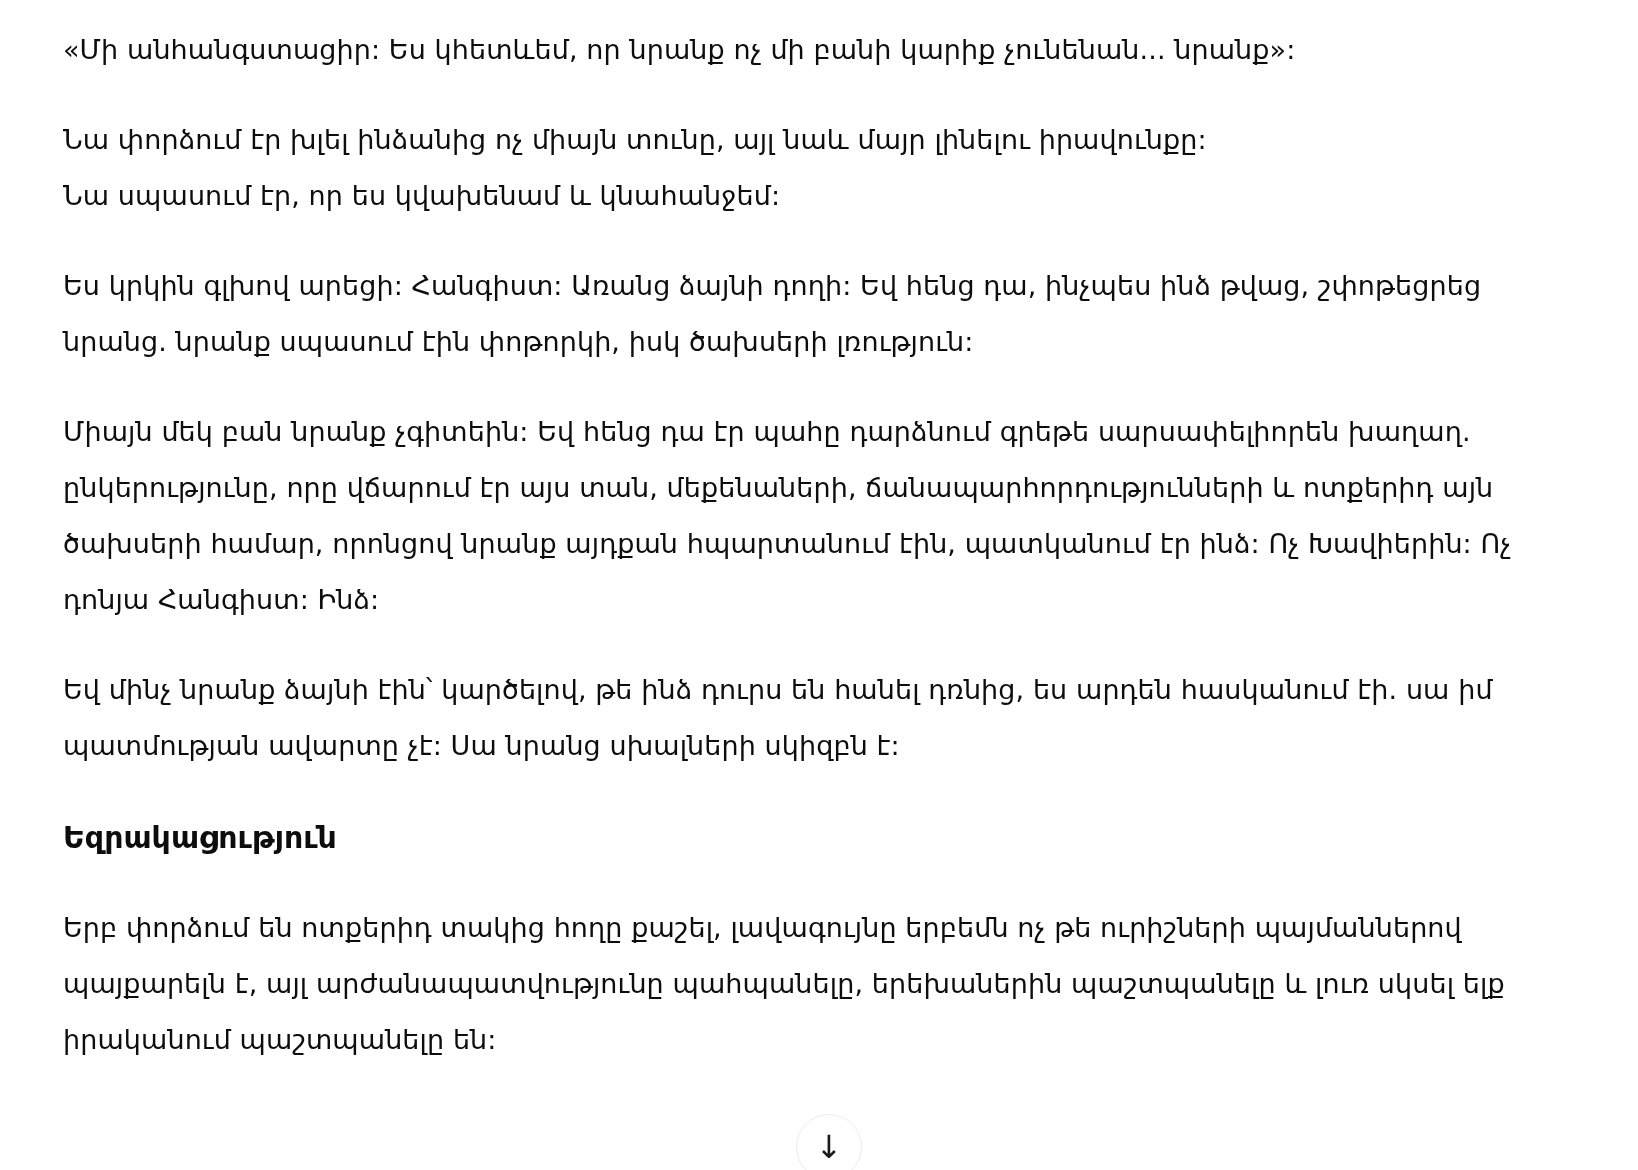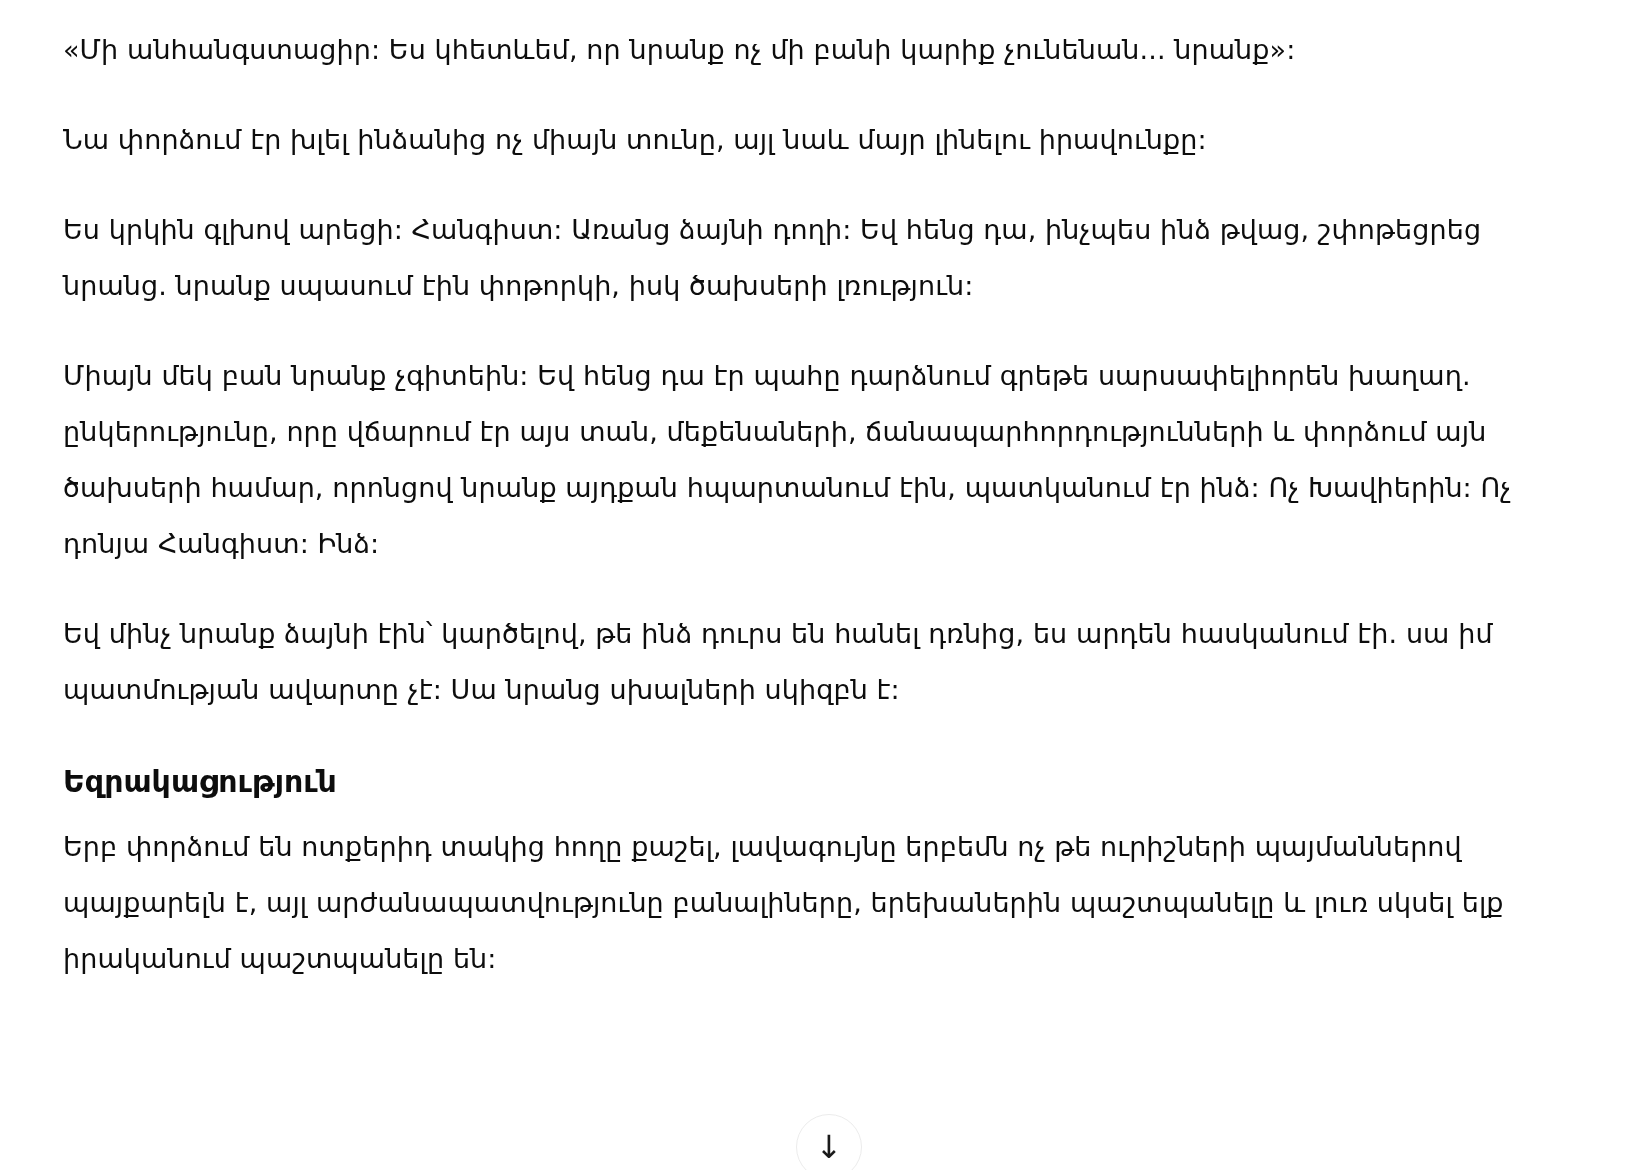"Նա սպասում էր, որ ես" span.line { html: none -> <span>Նա սպասում էր, որ ես կվախենամ և կնահանջեմ:</span> }
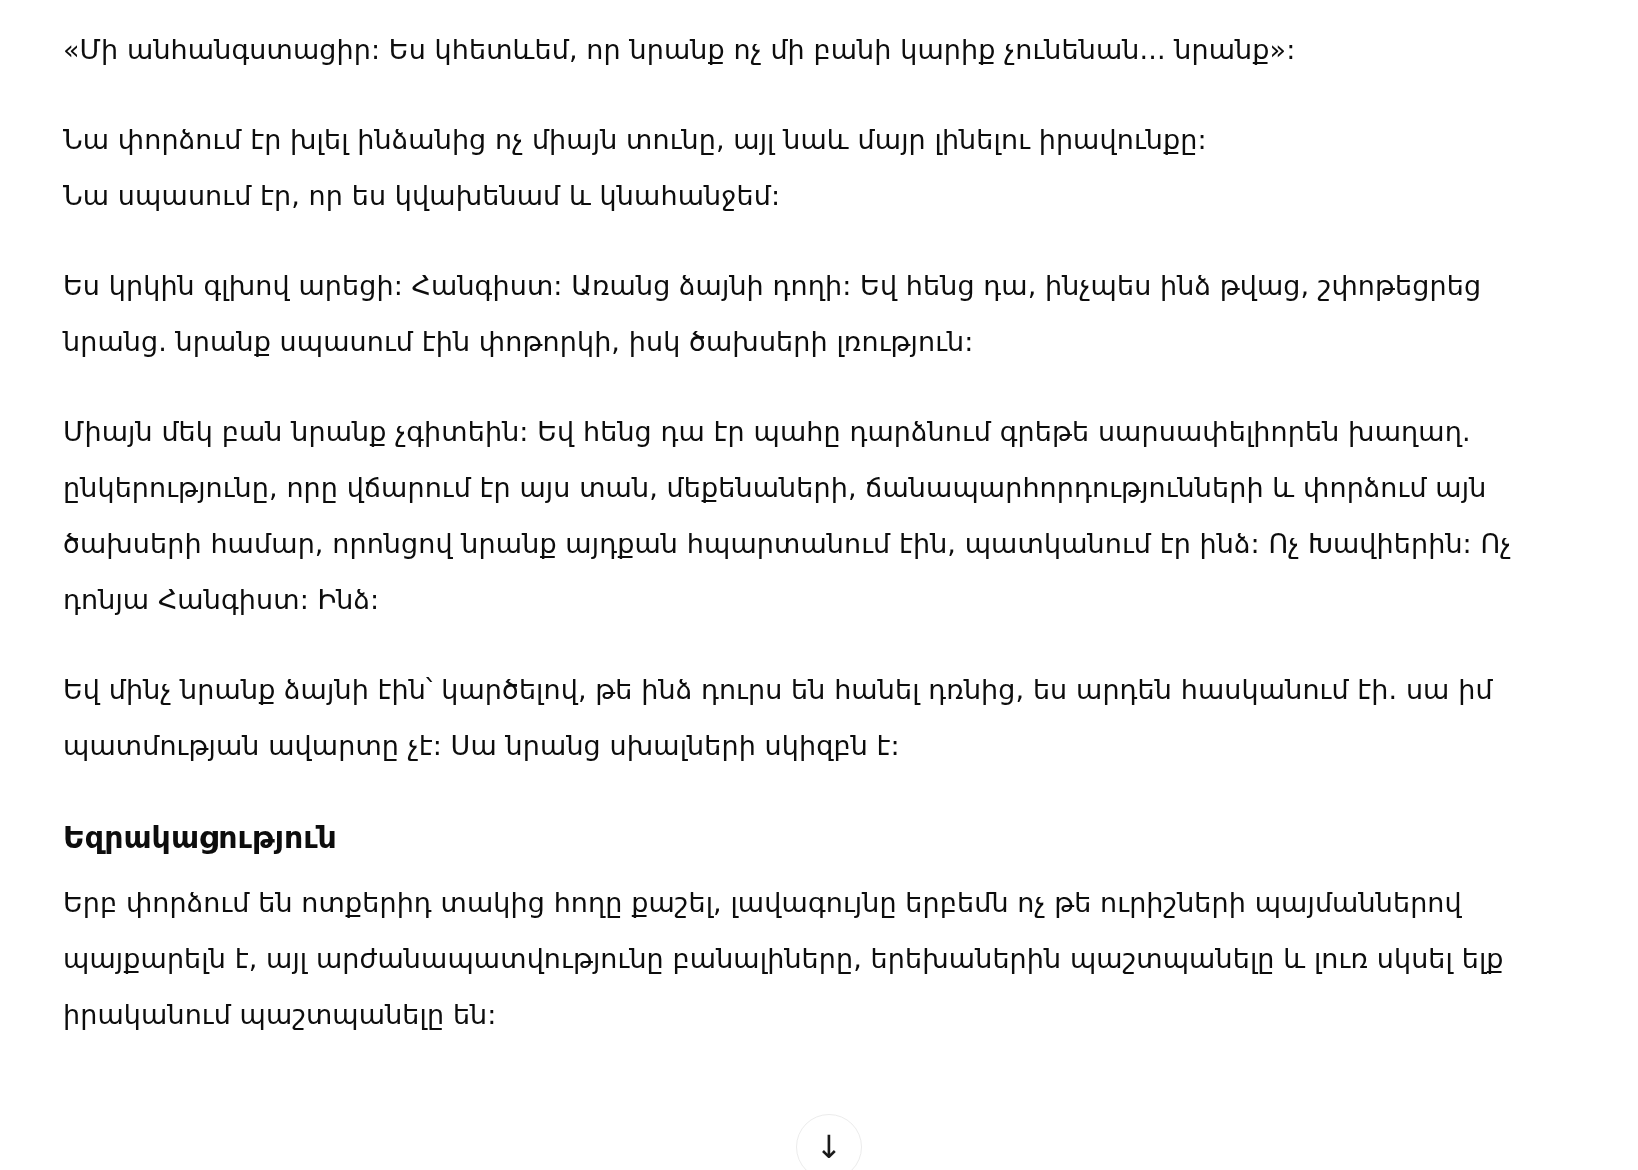"ընկերությունը, որը վճարում էր այս" span.line { text: փորձում -> ոտքերիդ }
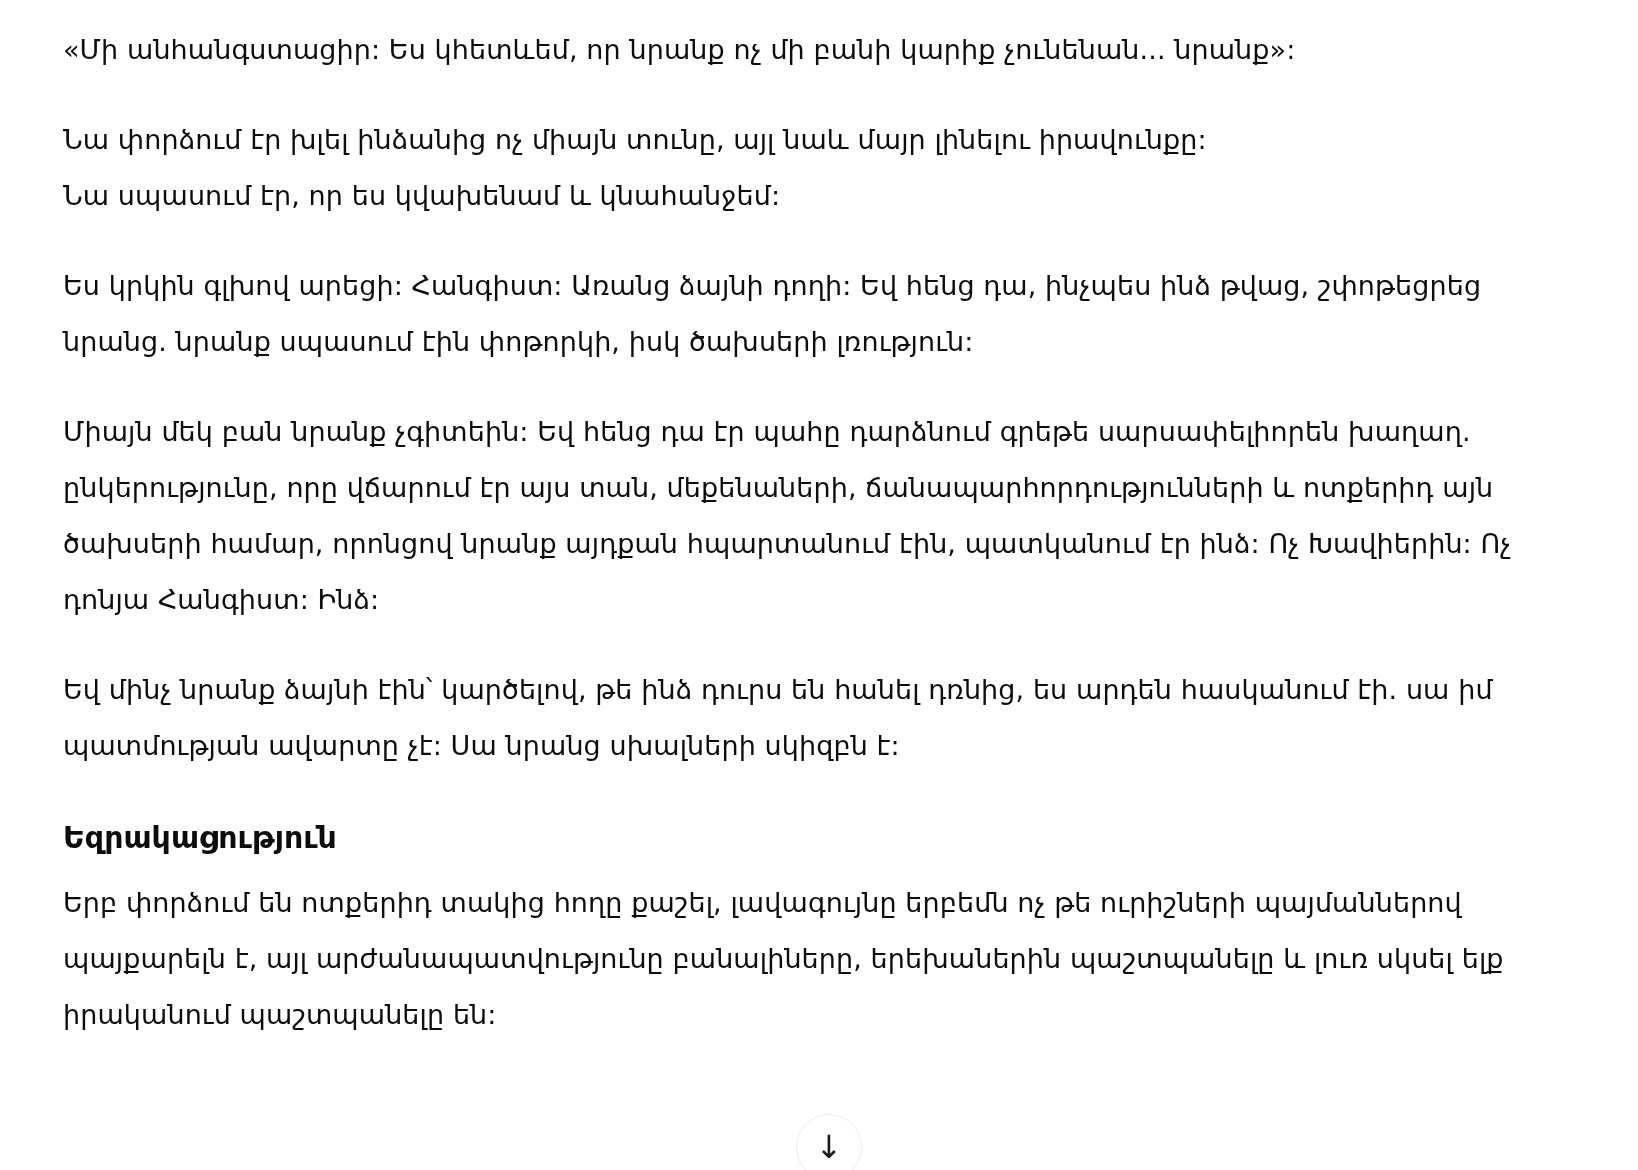"Եզրակացություն" h2.heading { margin: 44px 0 17px 0 -> 44px 0 42px 0 }
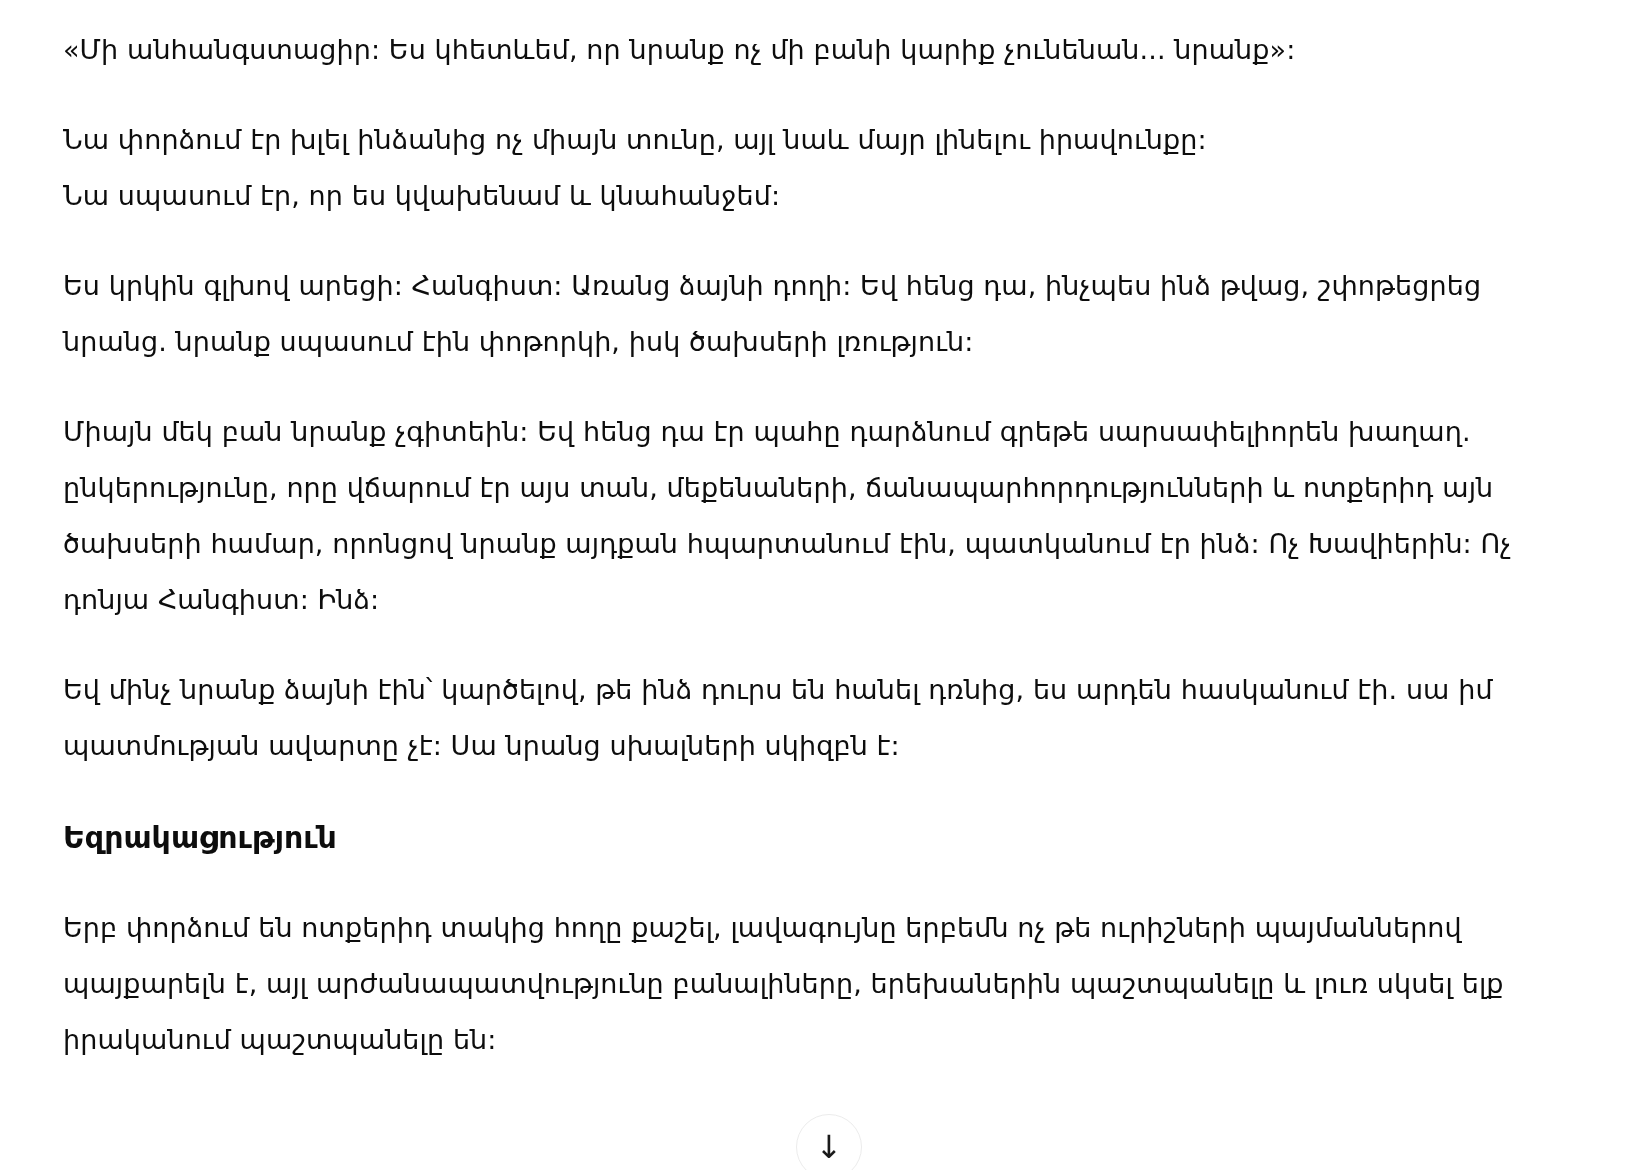"պայքարելն է, այլ արժանապատվությունը" span.line { text: բանալիները -> պահպանելը }
